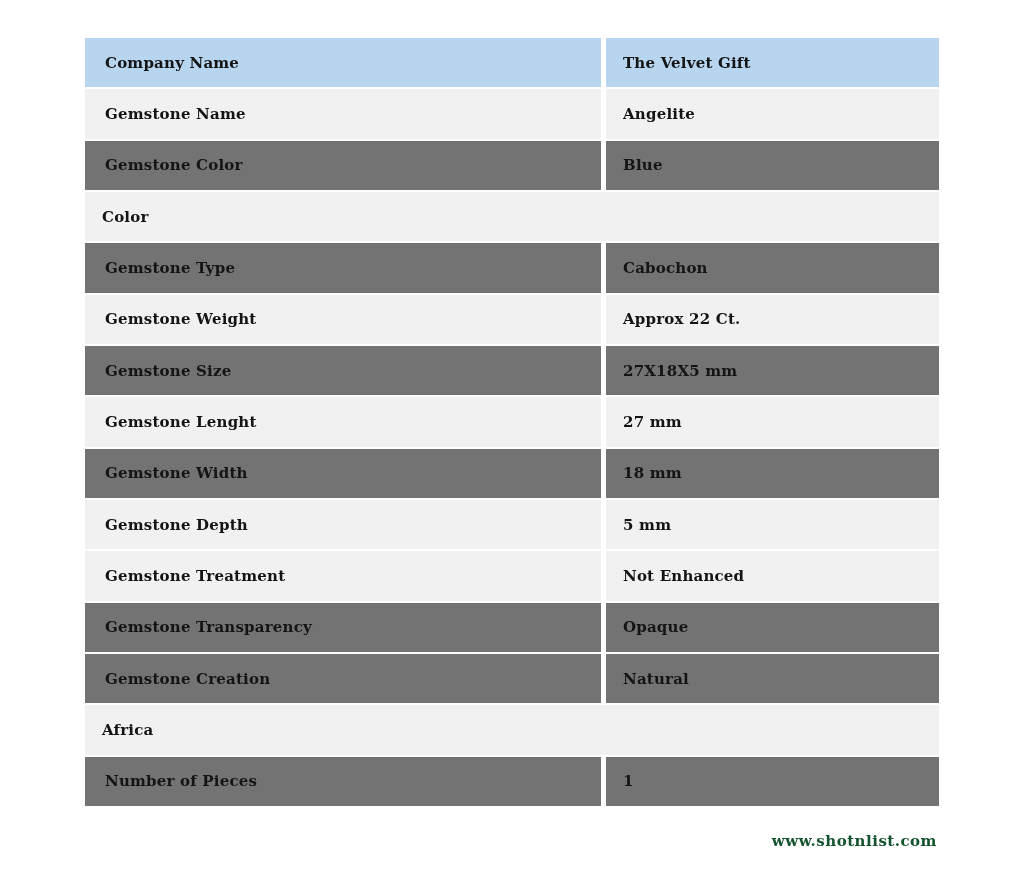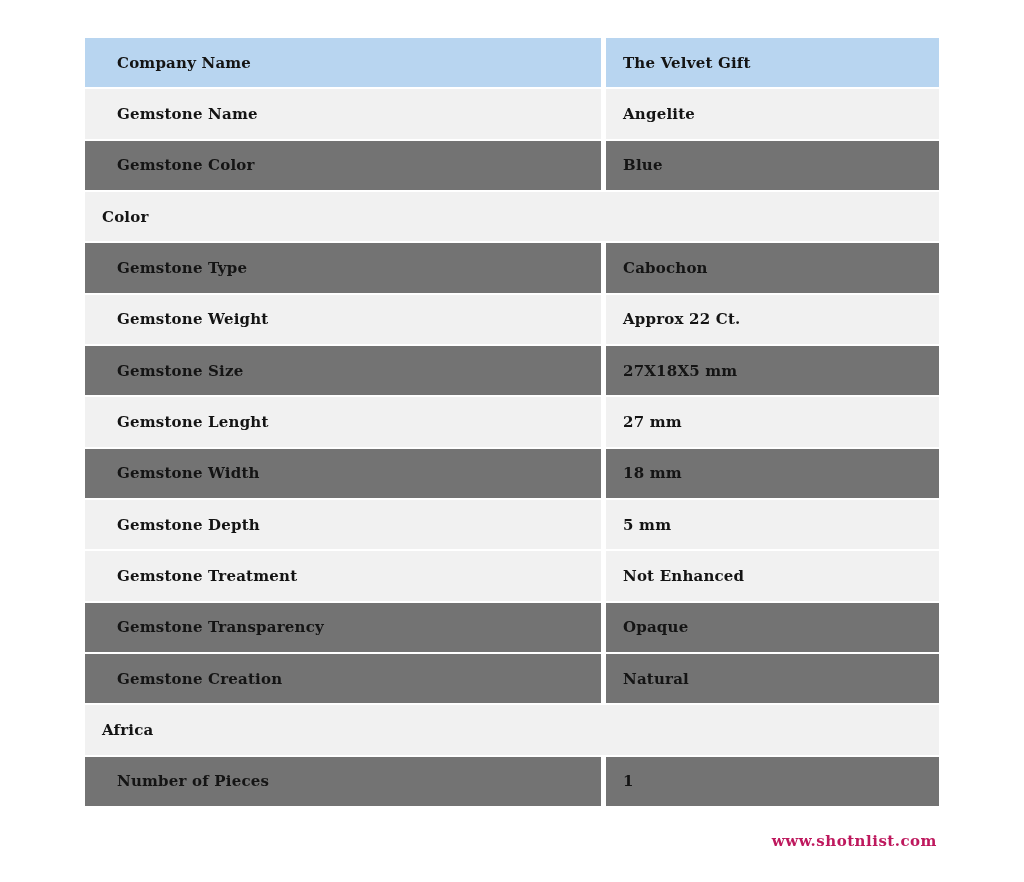"Company Name" .cell.left { padding-left: 32px -> 20px }
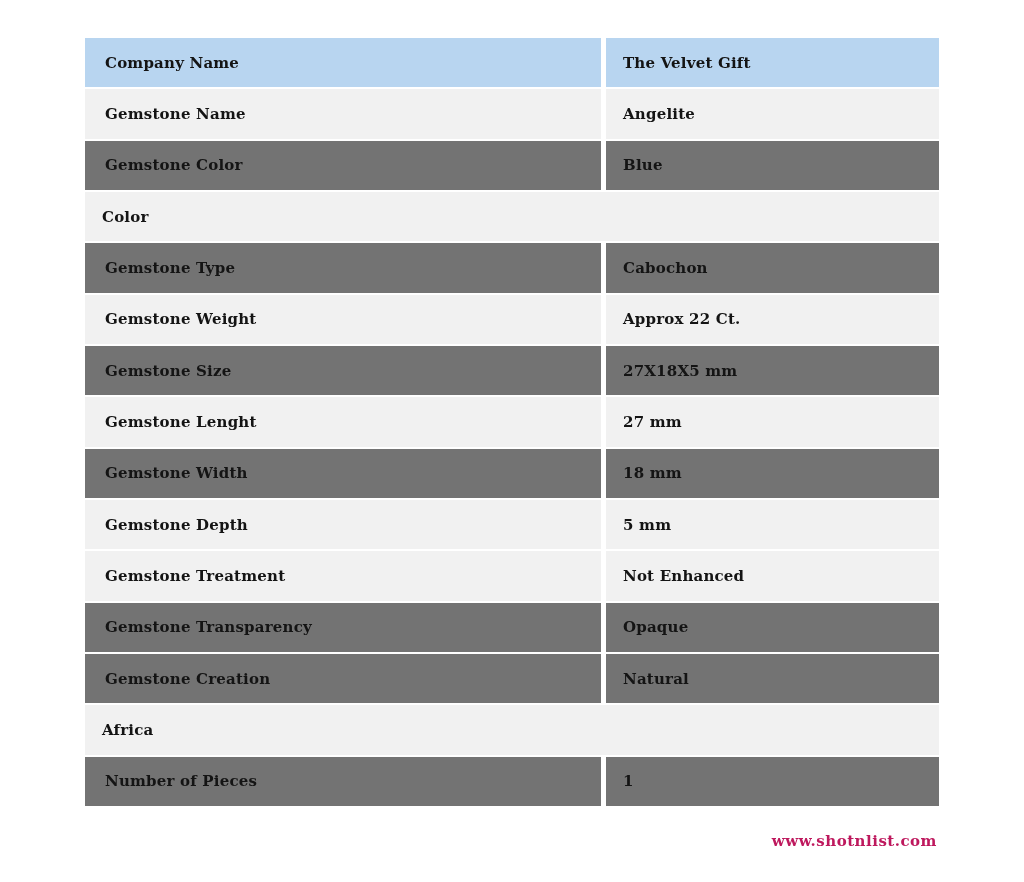"www.shotnlist.com" .watermark { color: #be185d -> #14532d }
